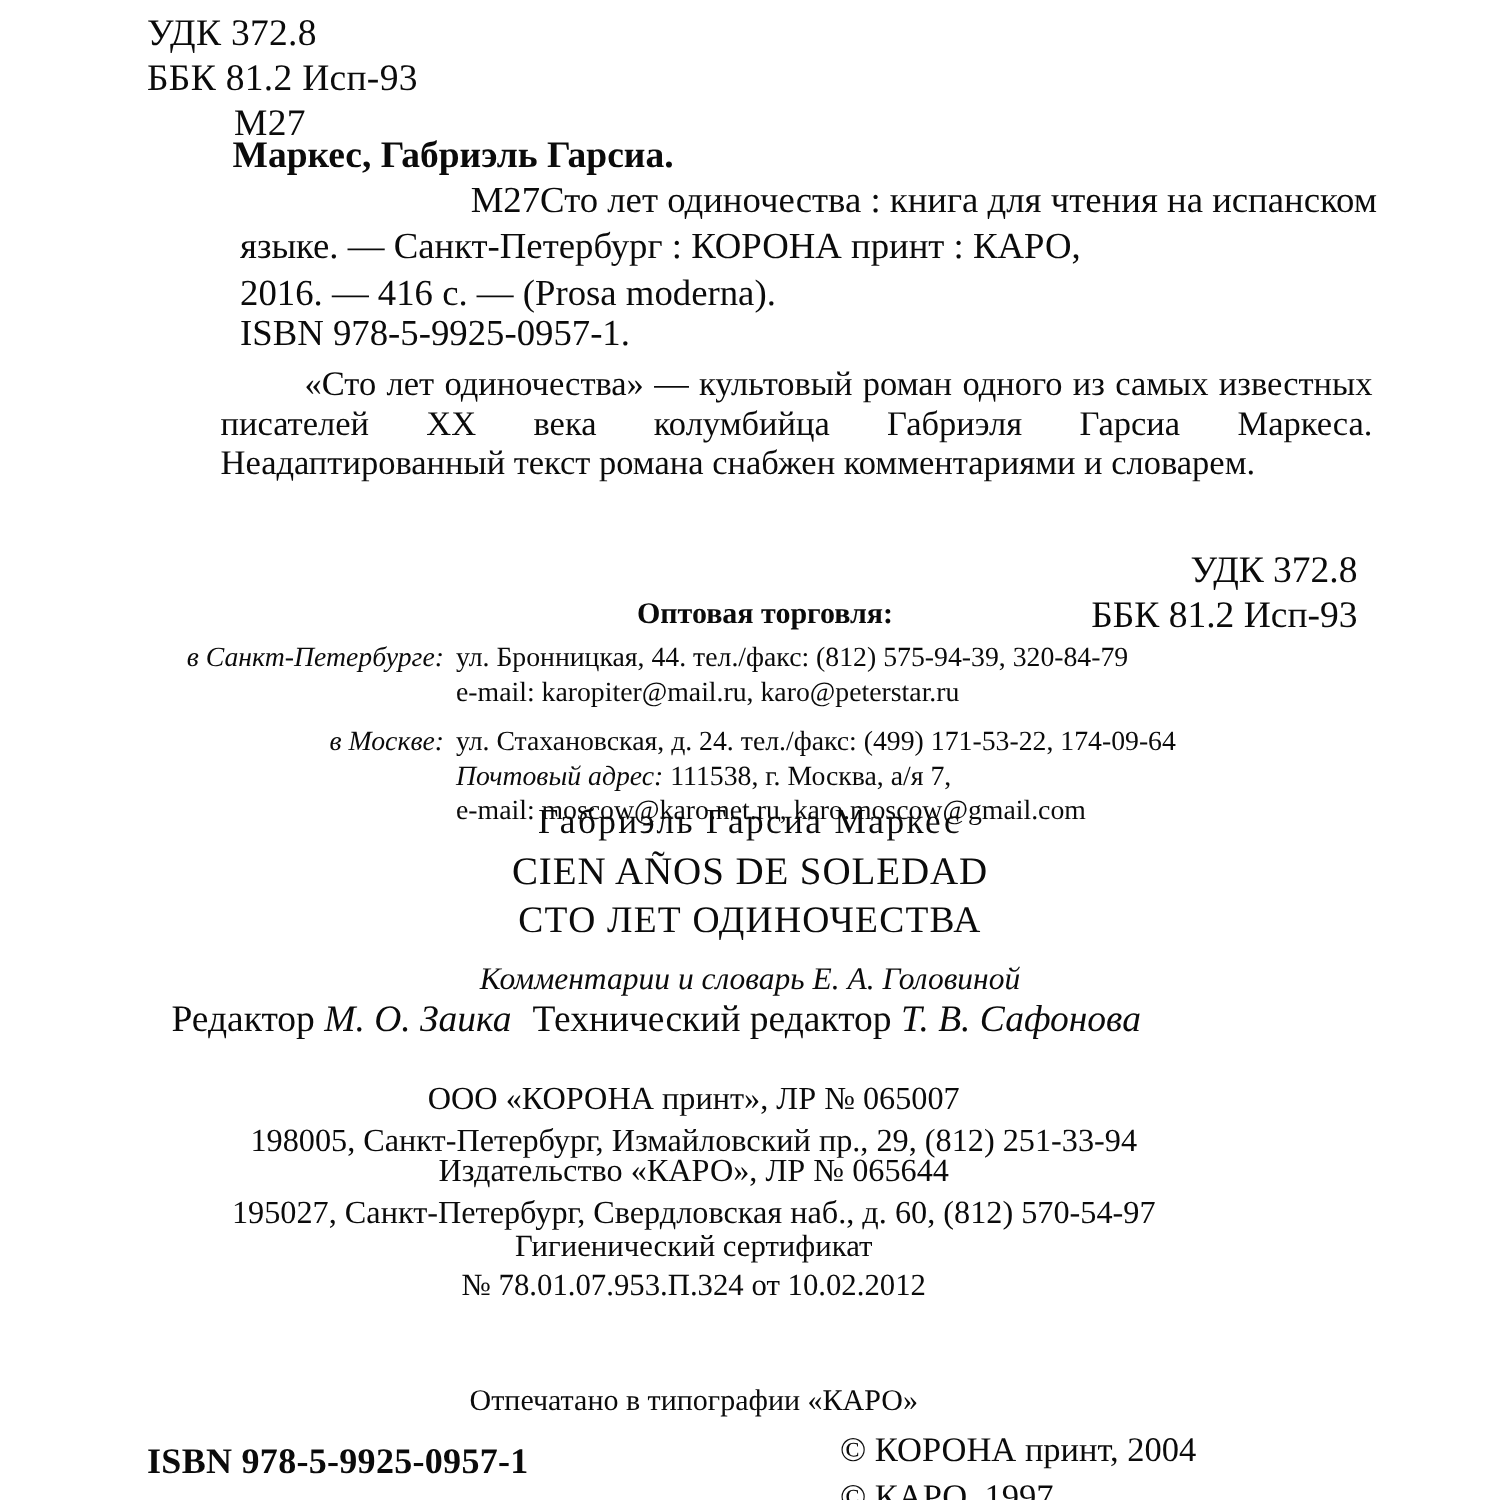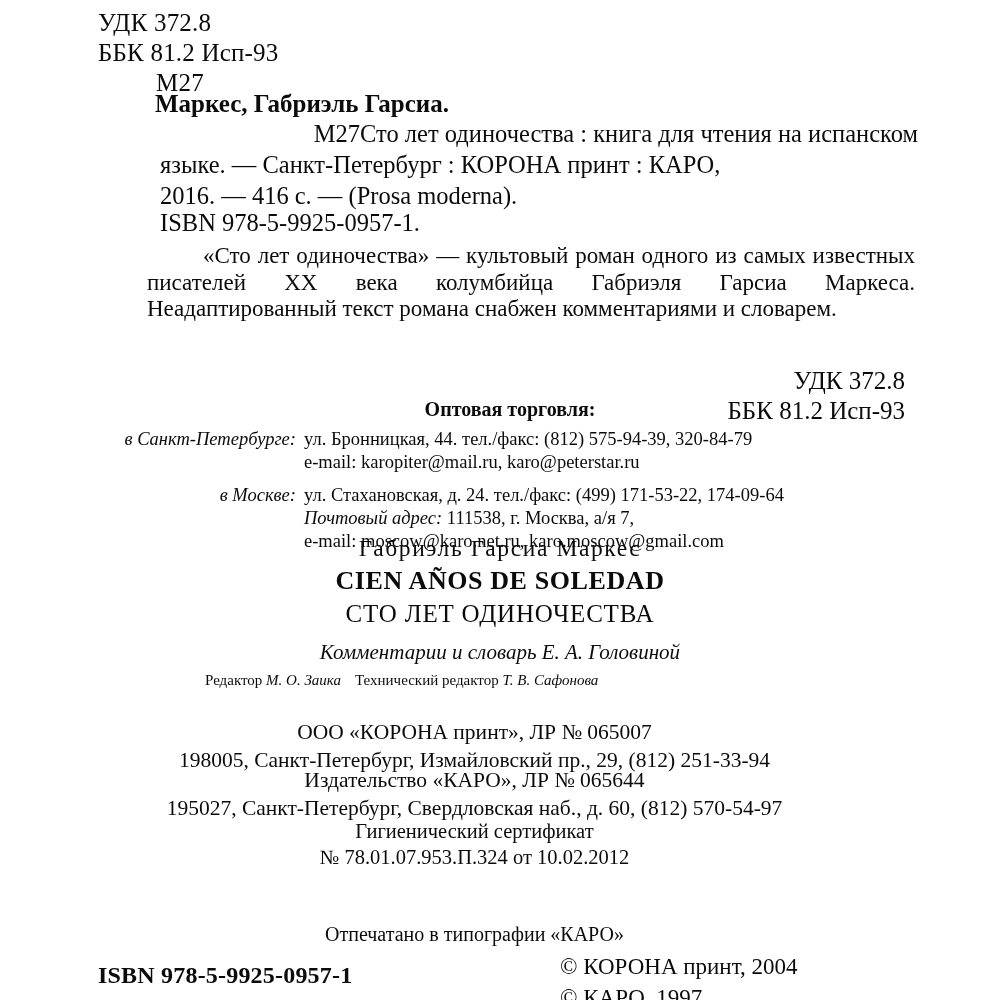"CIEN AÑOS DE SOLEDAD" .t-es { font-weight: bold -> normal }
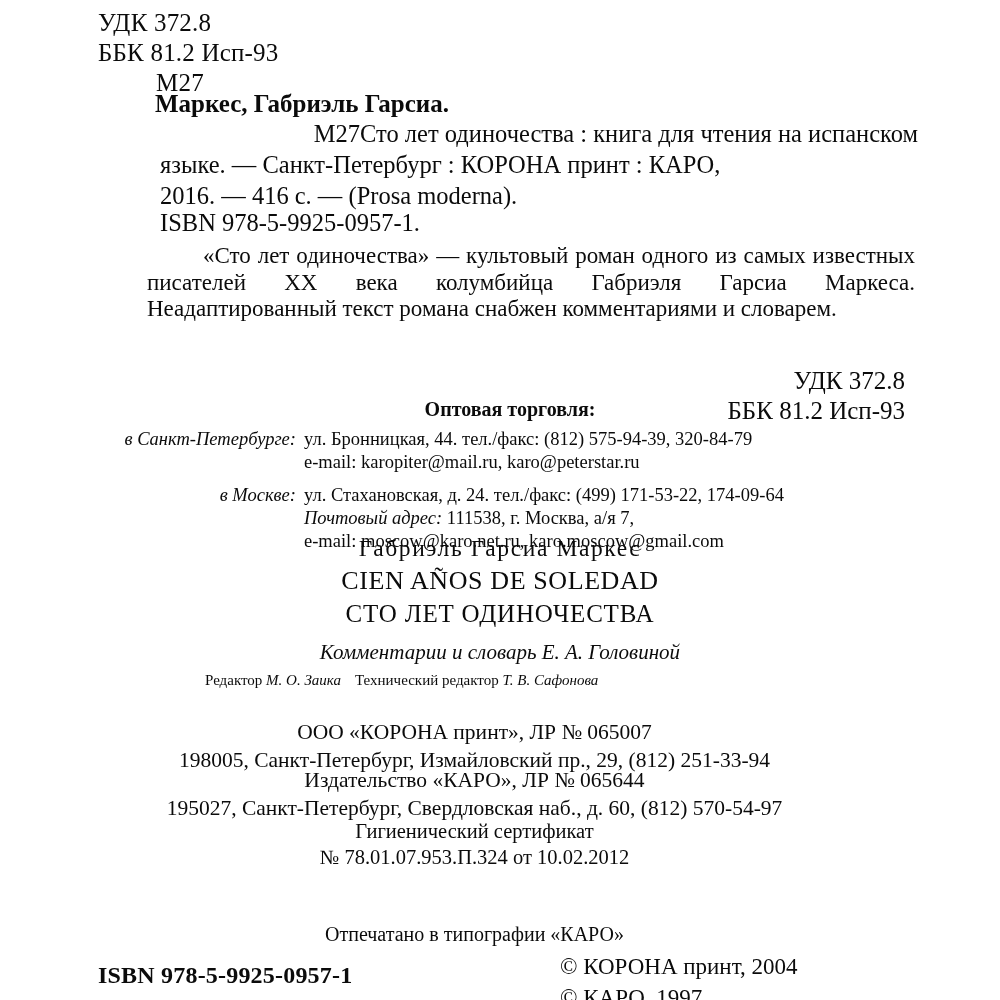"Редактор М. О. Заика" .credits { font-size: 15px -> 25px }
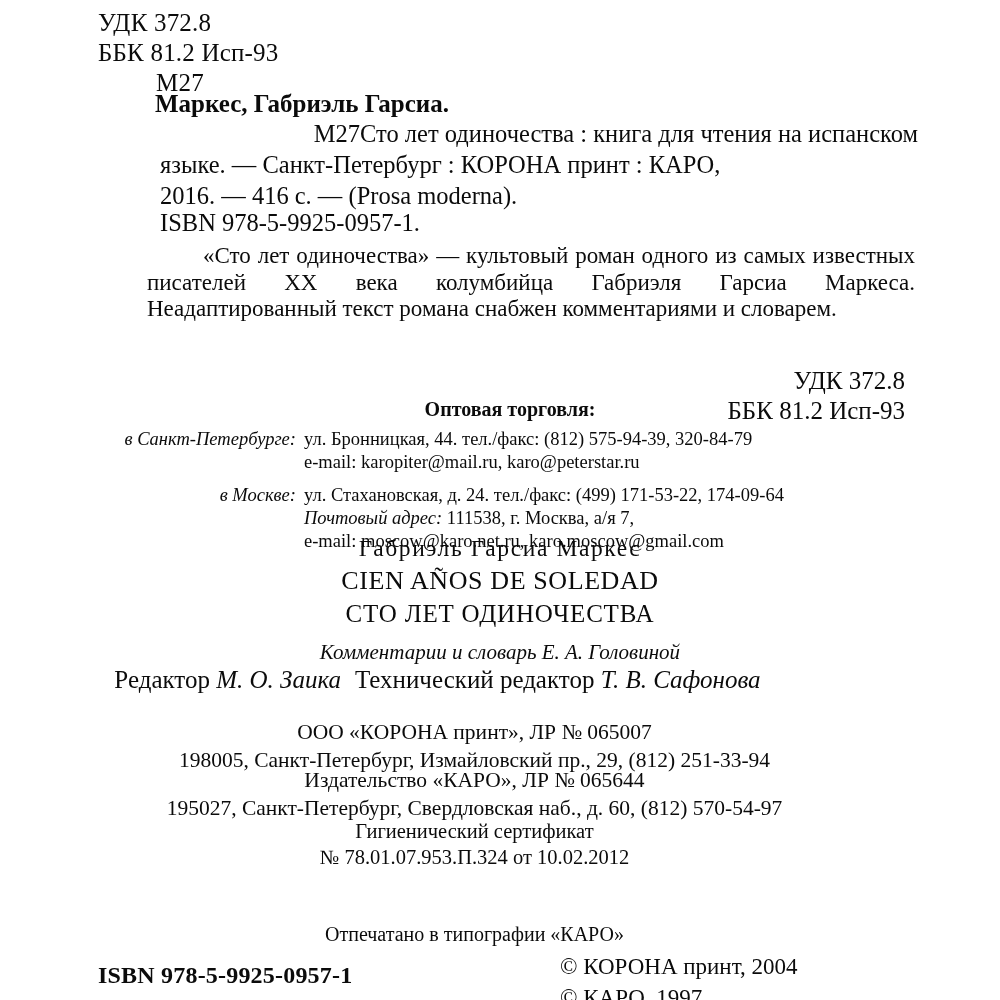"ООО «КОРОНА принт», ЛР №" .imprint { left: 12px -> 0 }
